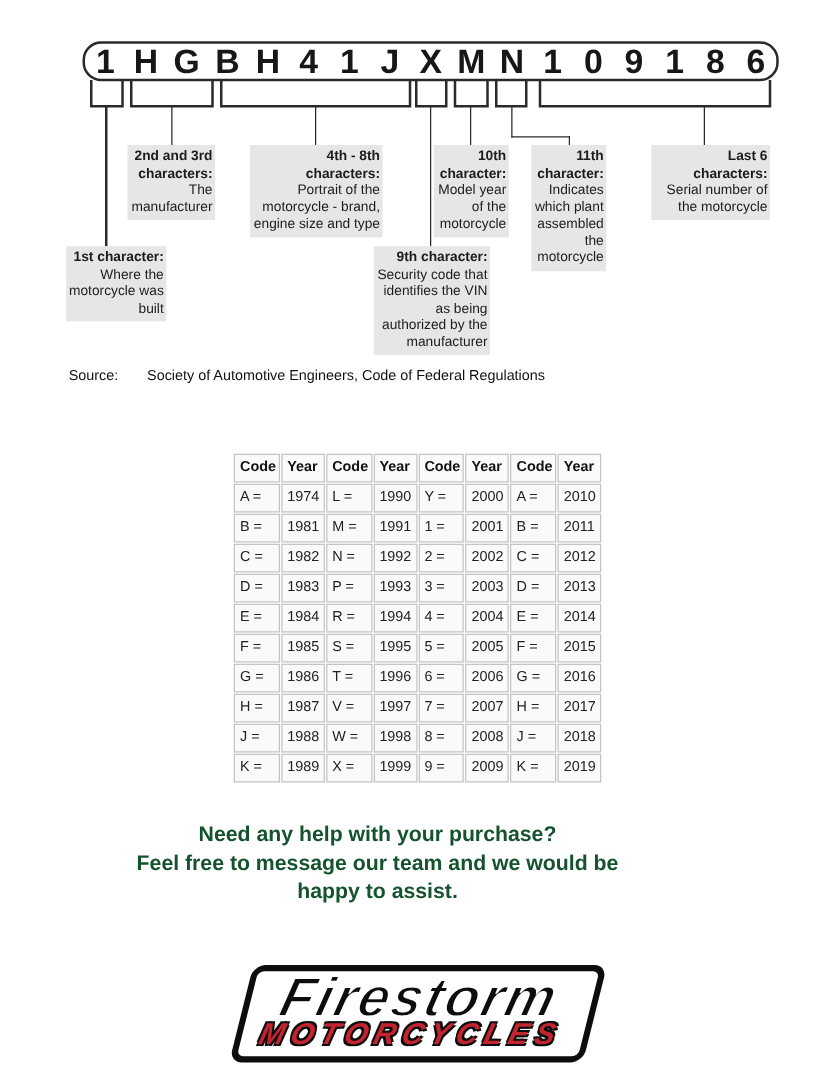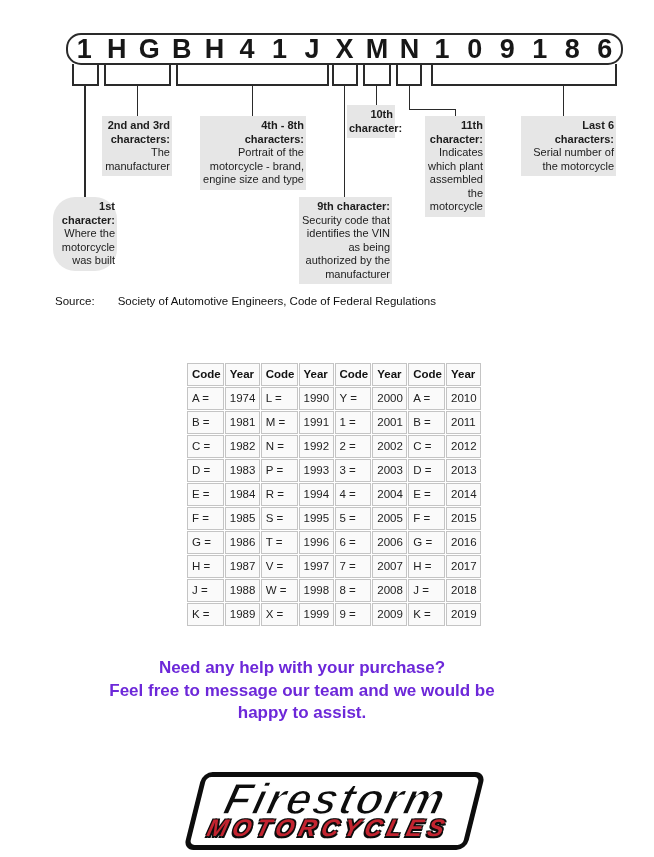"10th character:" div.gbox { top: 105px -> 116px; width: 48px -> 60px }
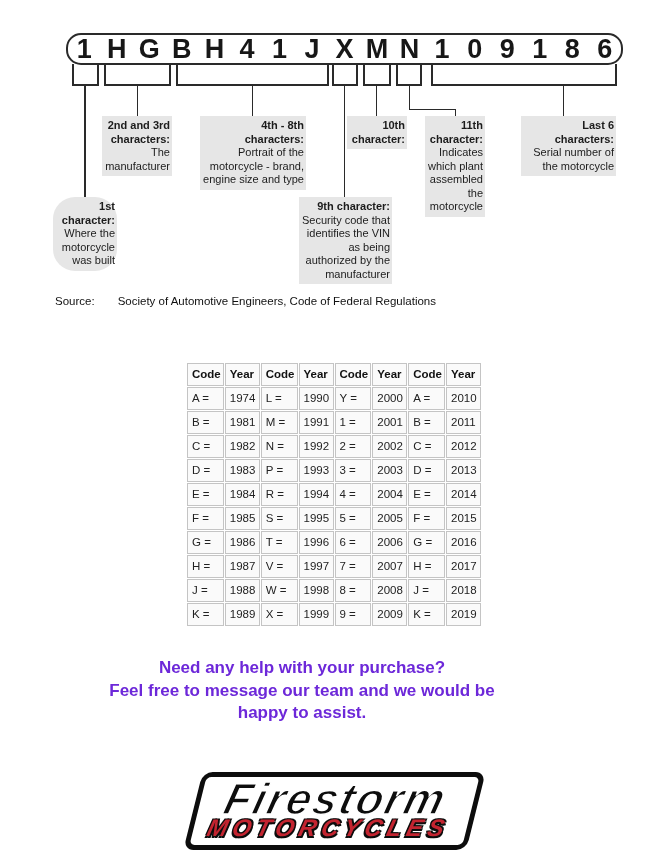"Model year of the motorcycle" div { html: none -> <div>Model year of the motorcycle</div> }
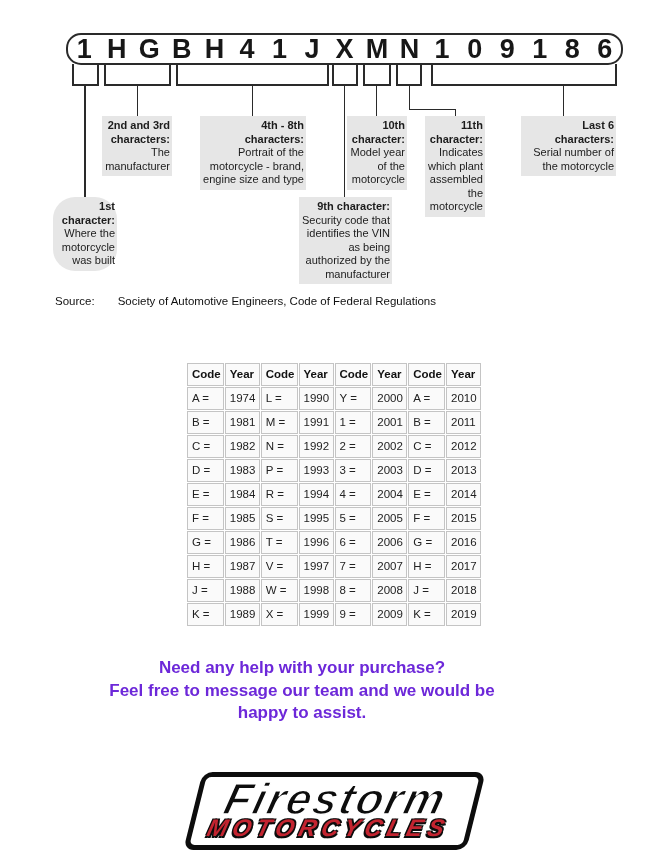"1st character:" div.gbox { border-radius: 22px -> none; width: 64px -> 80px }
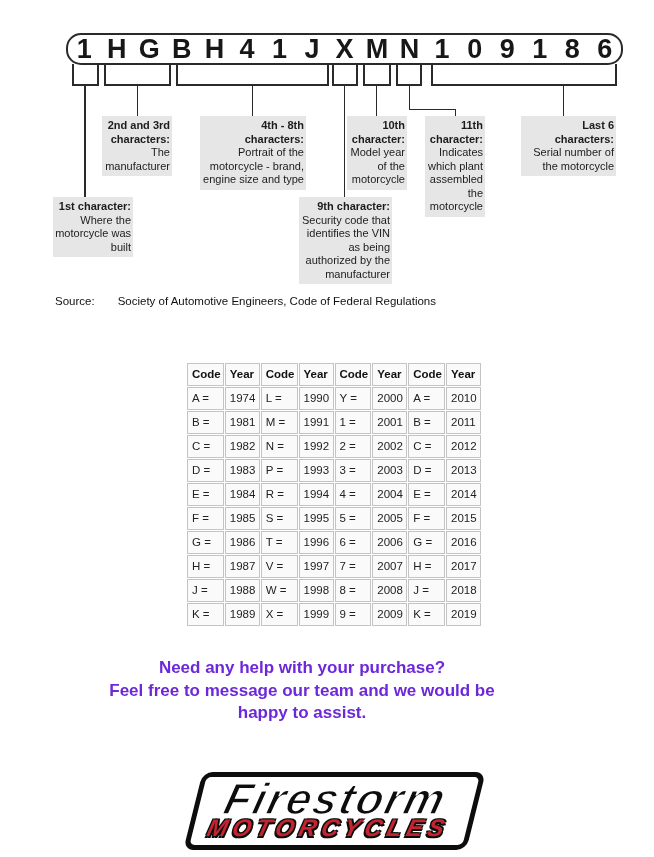"Need any help with your" .help-text { color: #6d28d9 -> #14532d }
